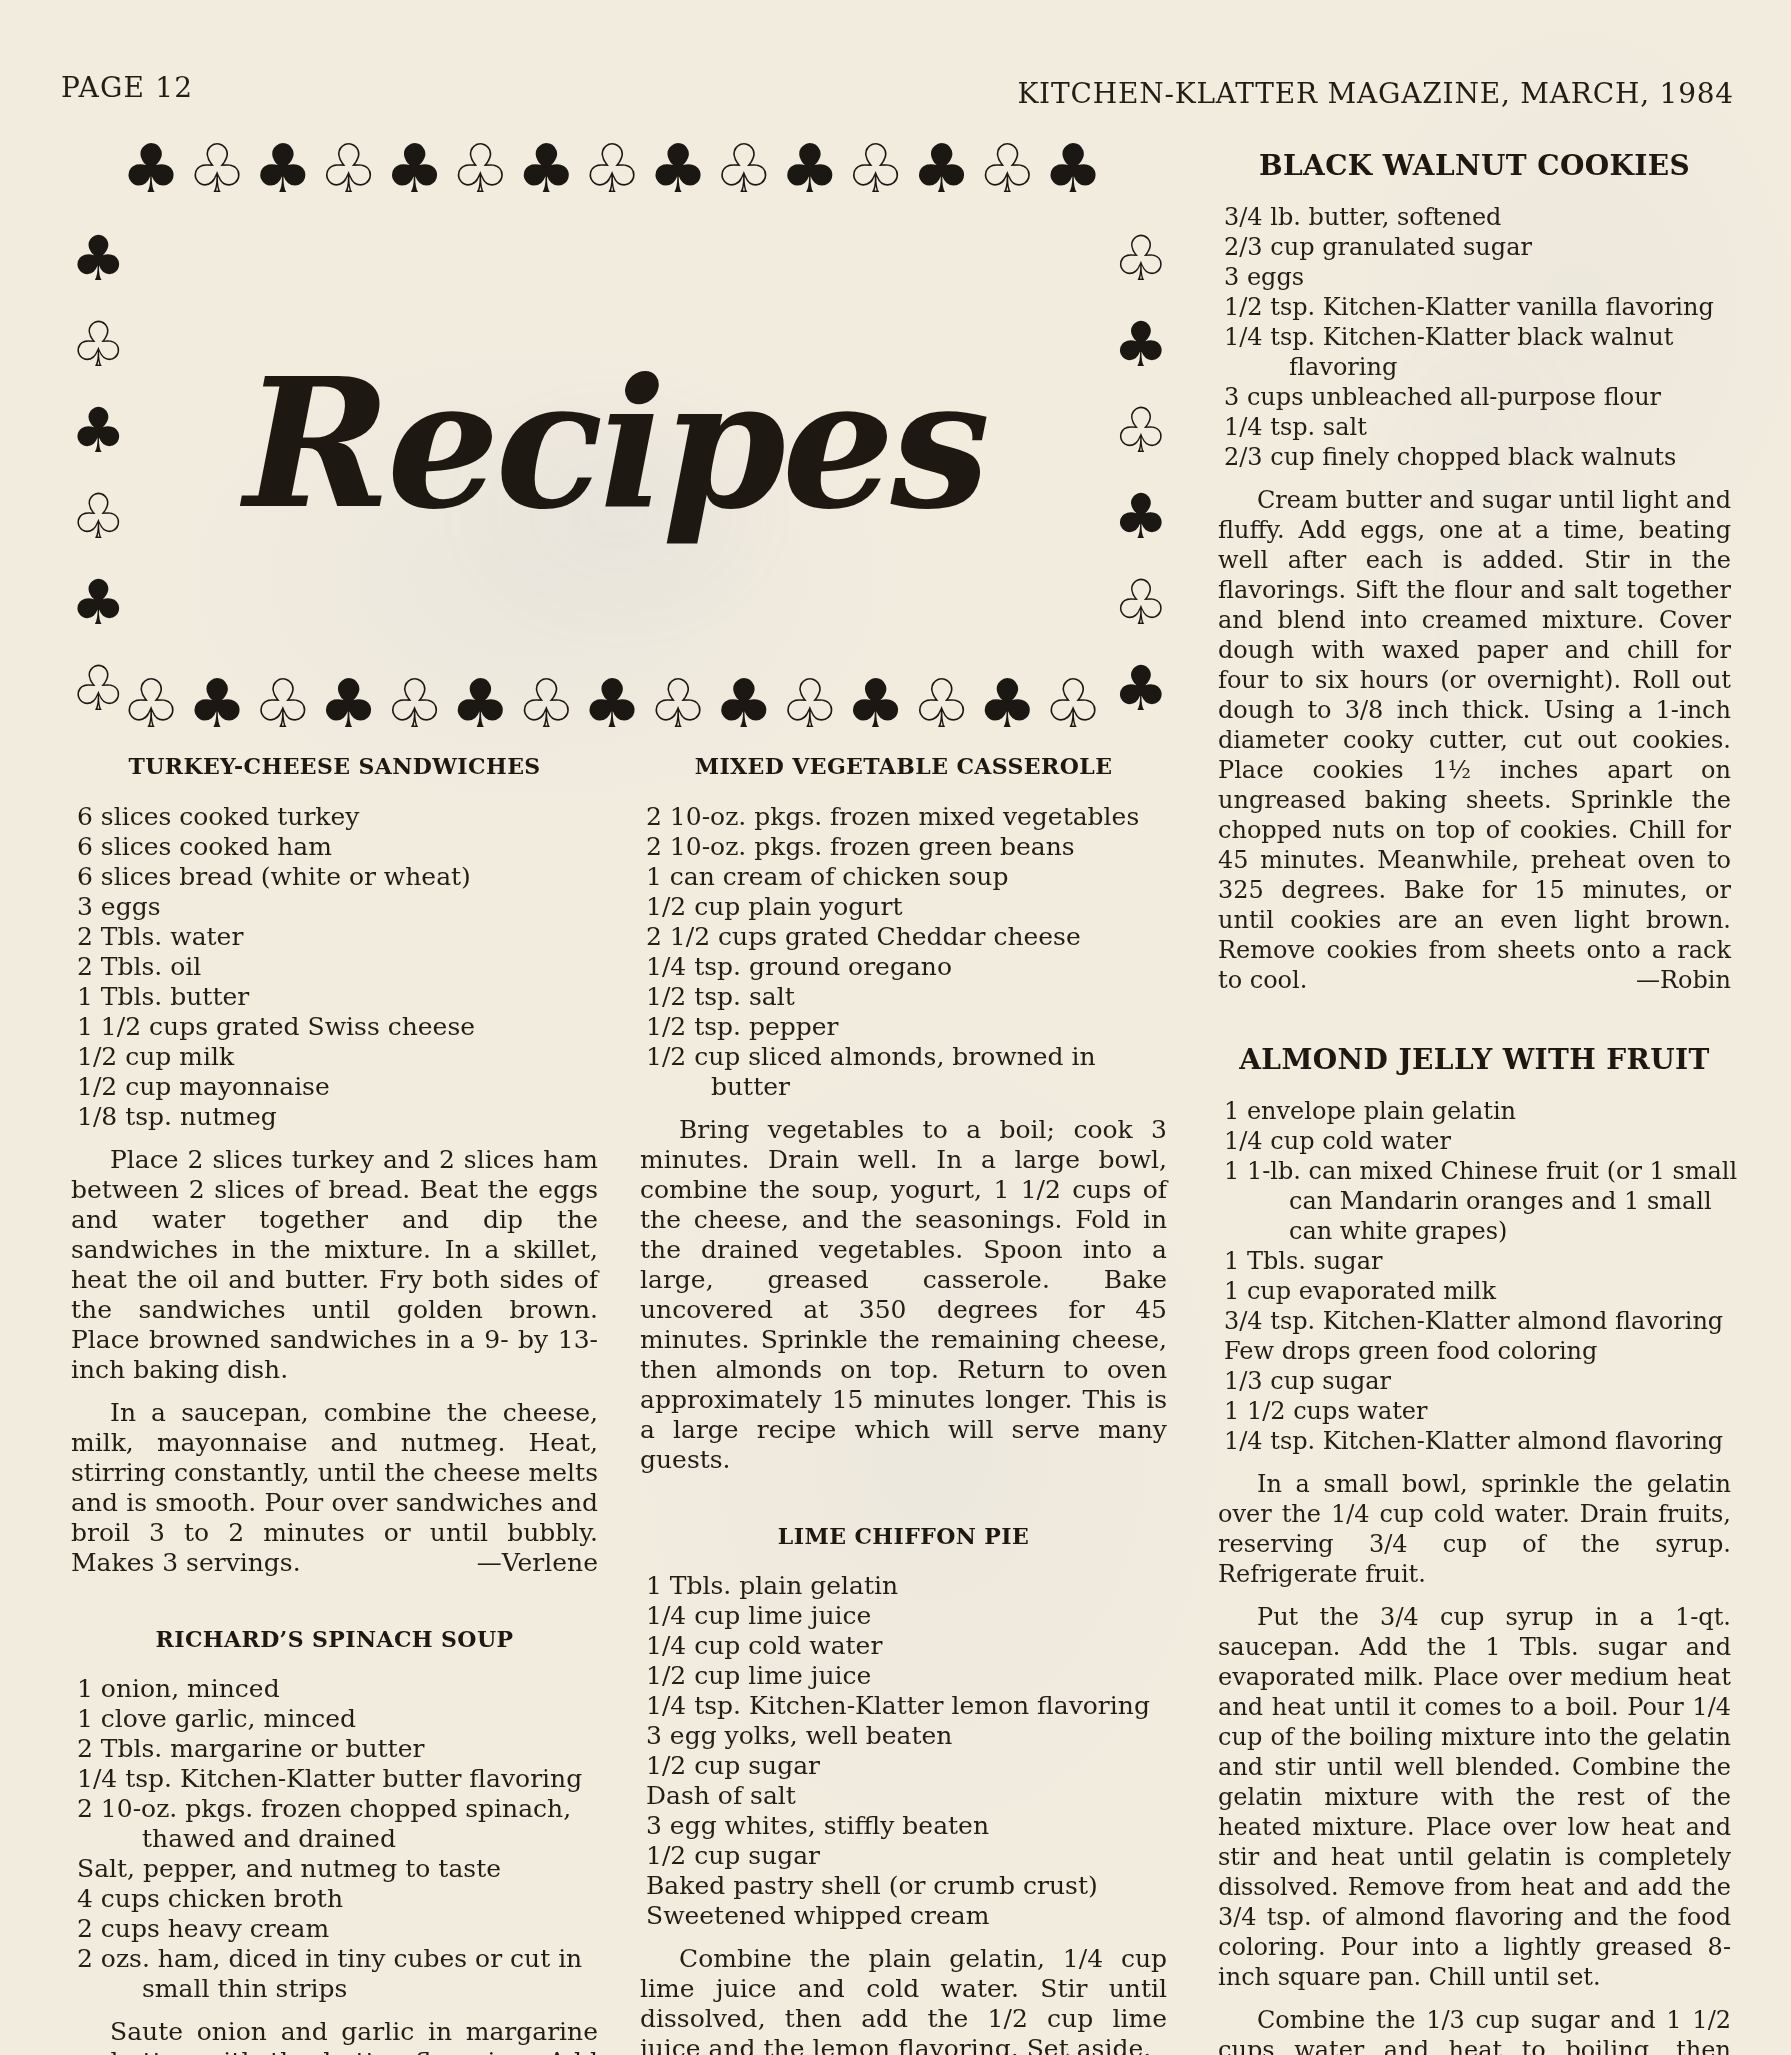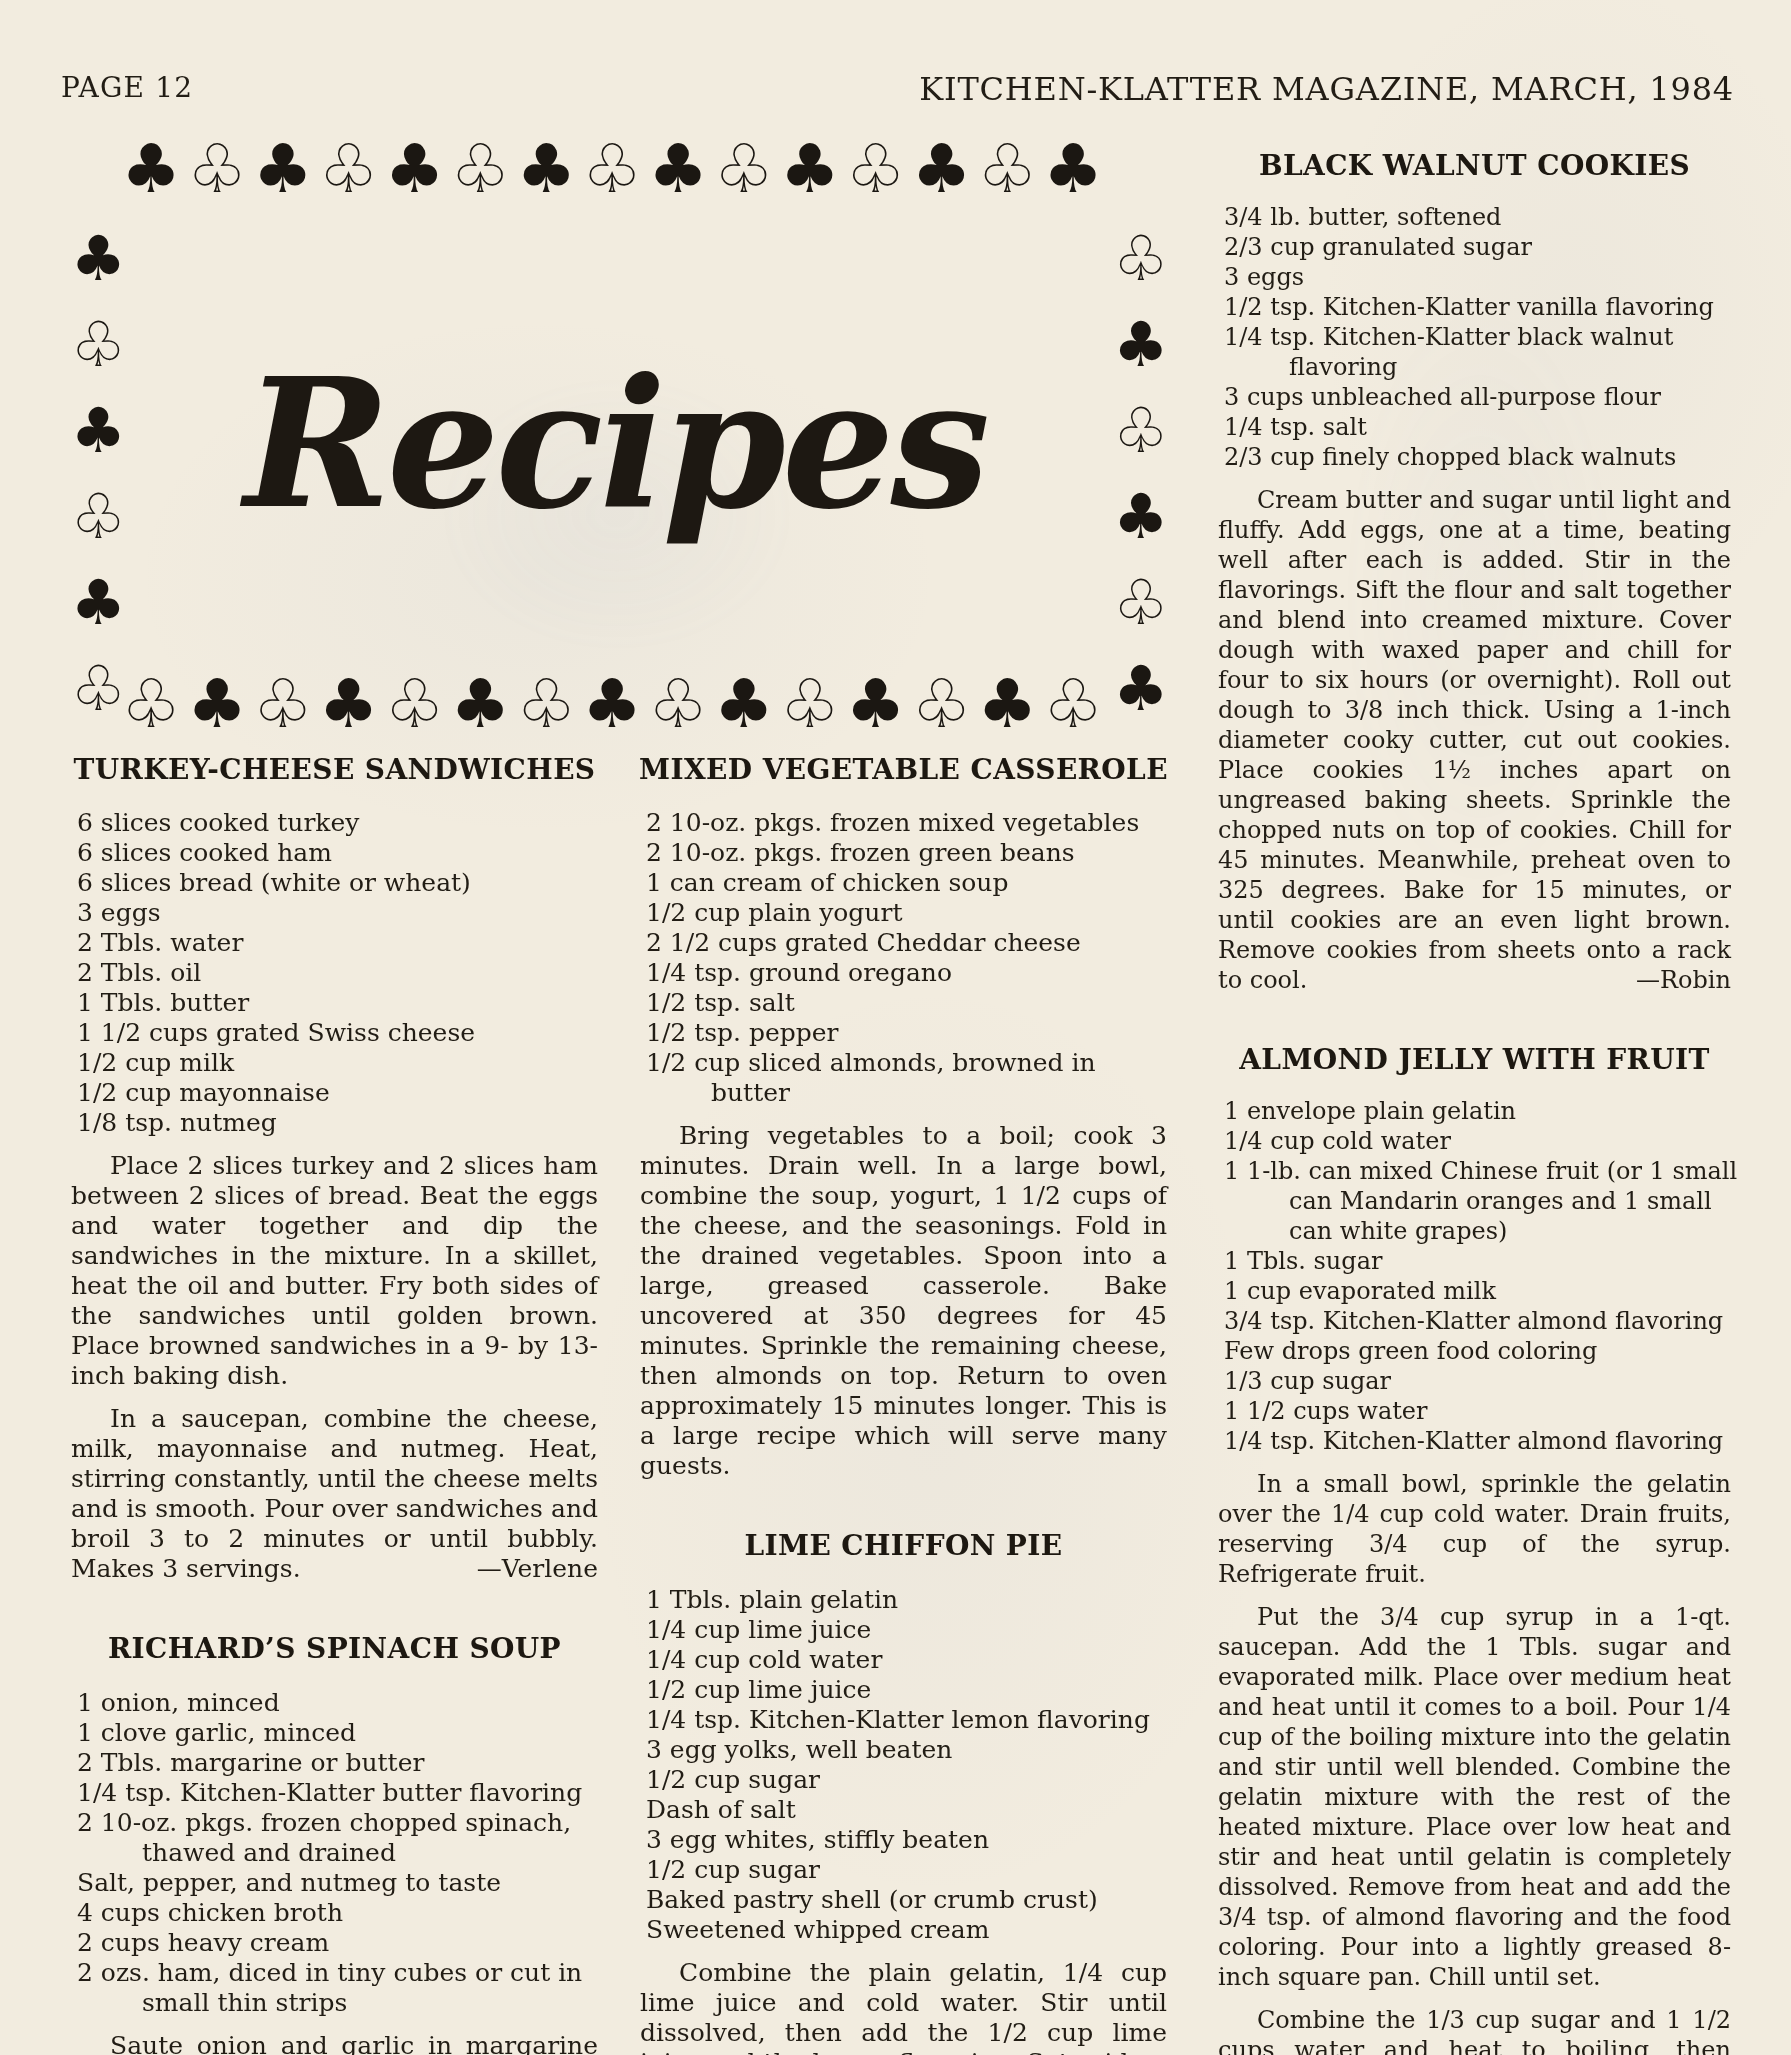"KITCHEN-KLATTER MAGAZINE, MARCH, 1984" .masthead { font-size: 32px -> 28px; top: 70px -> 77px }
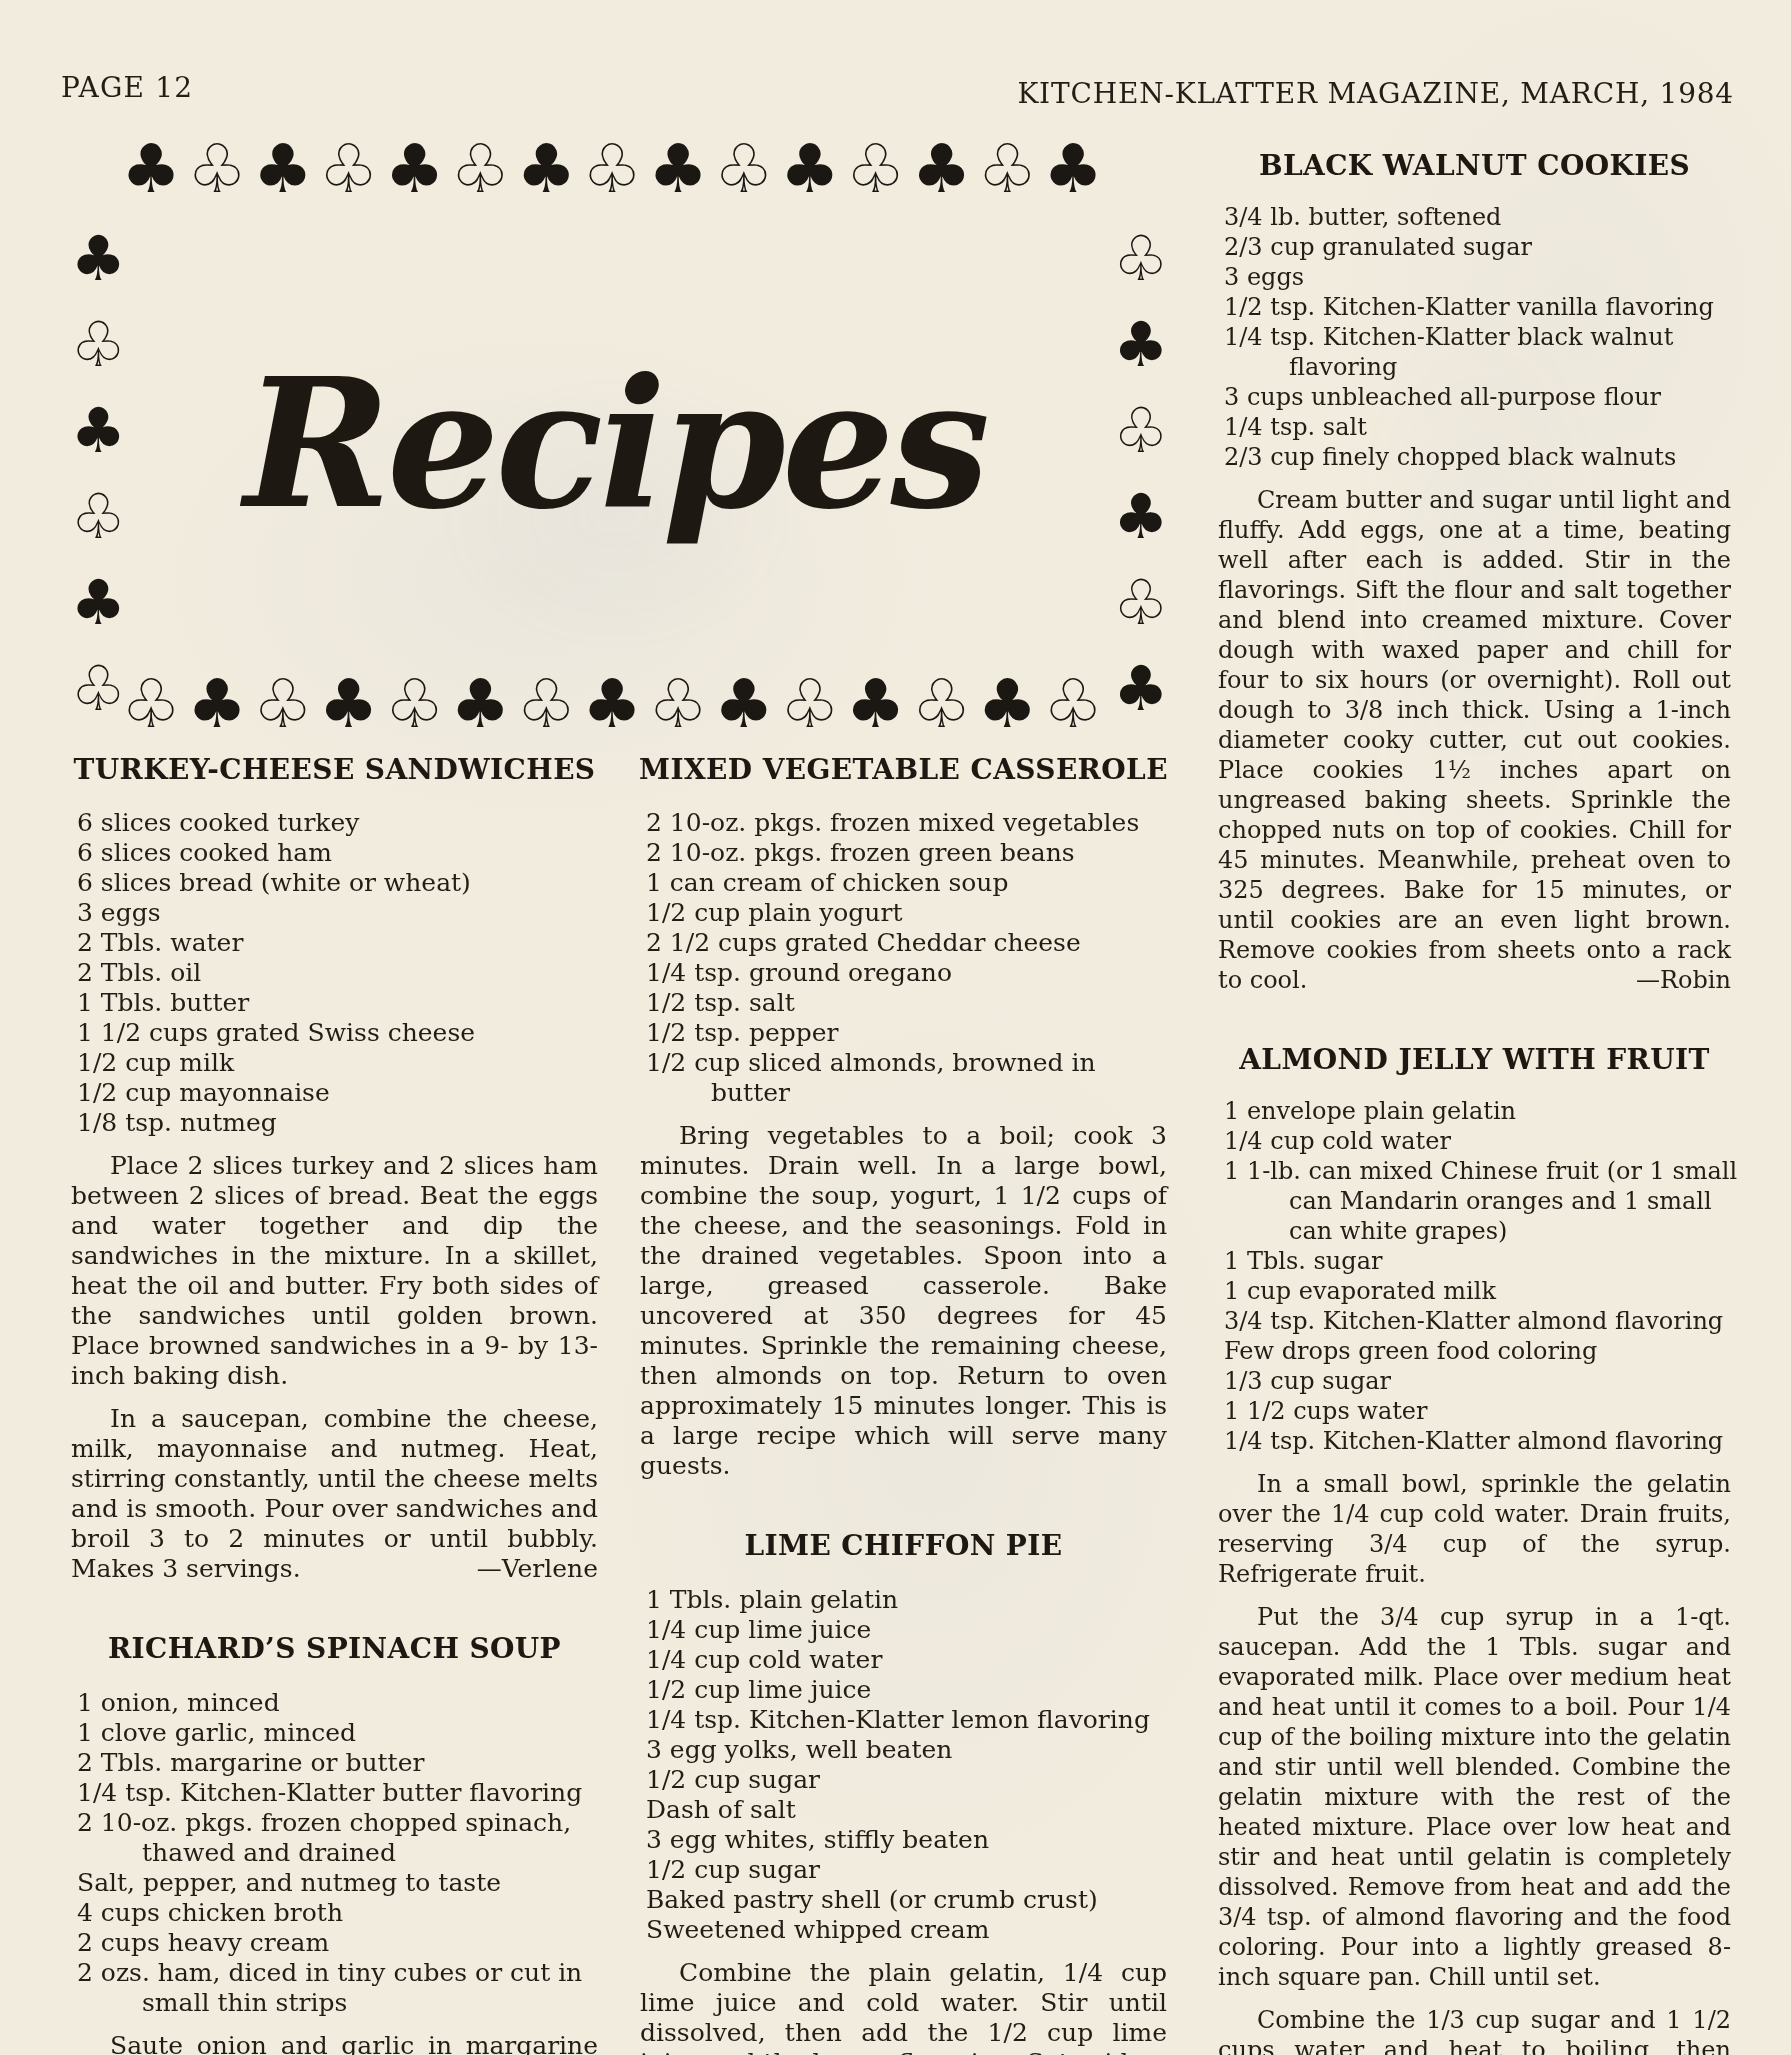"TURKEY-CHEESE SANDWICHES" .recipe-title { font-size: 28px -> 22px }
